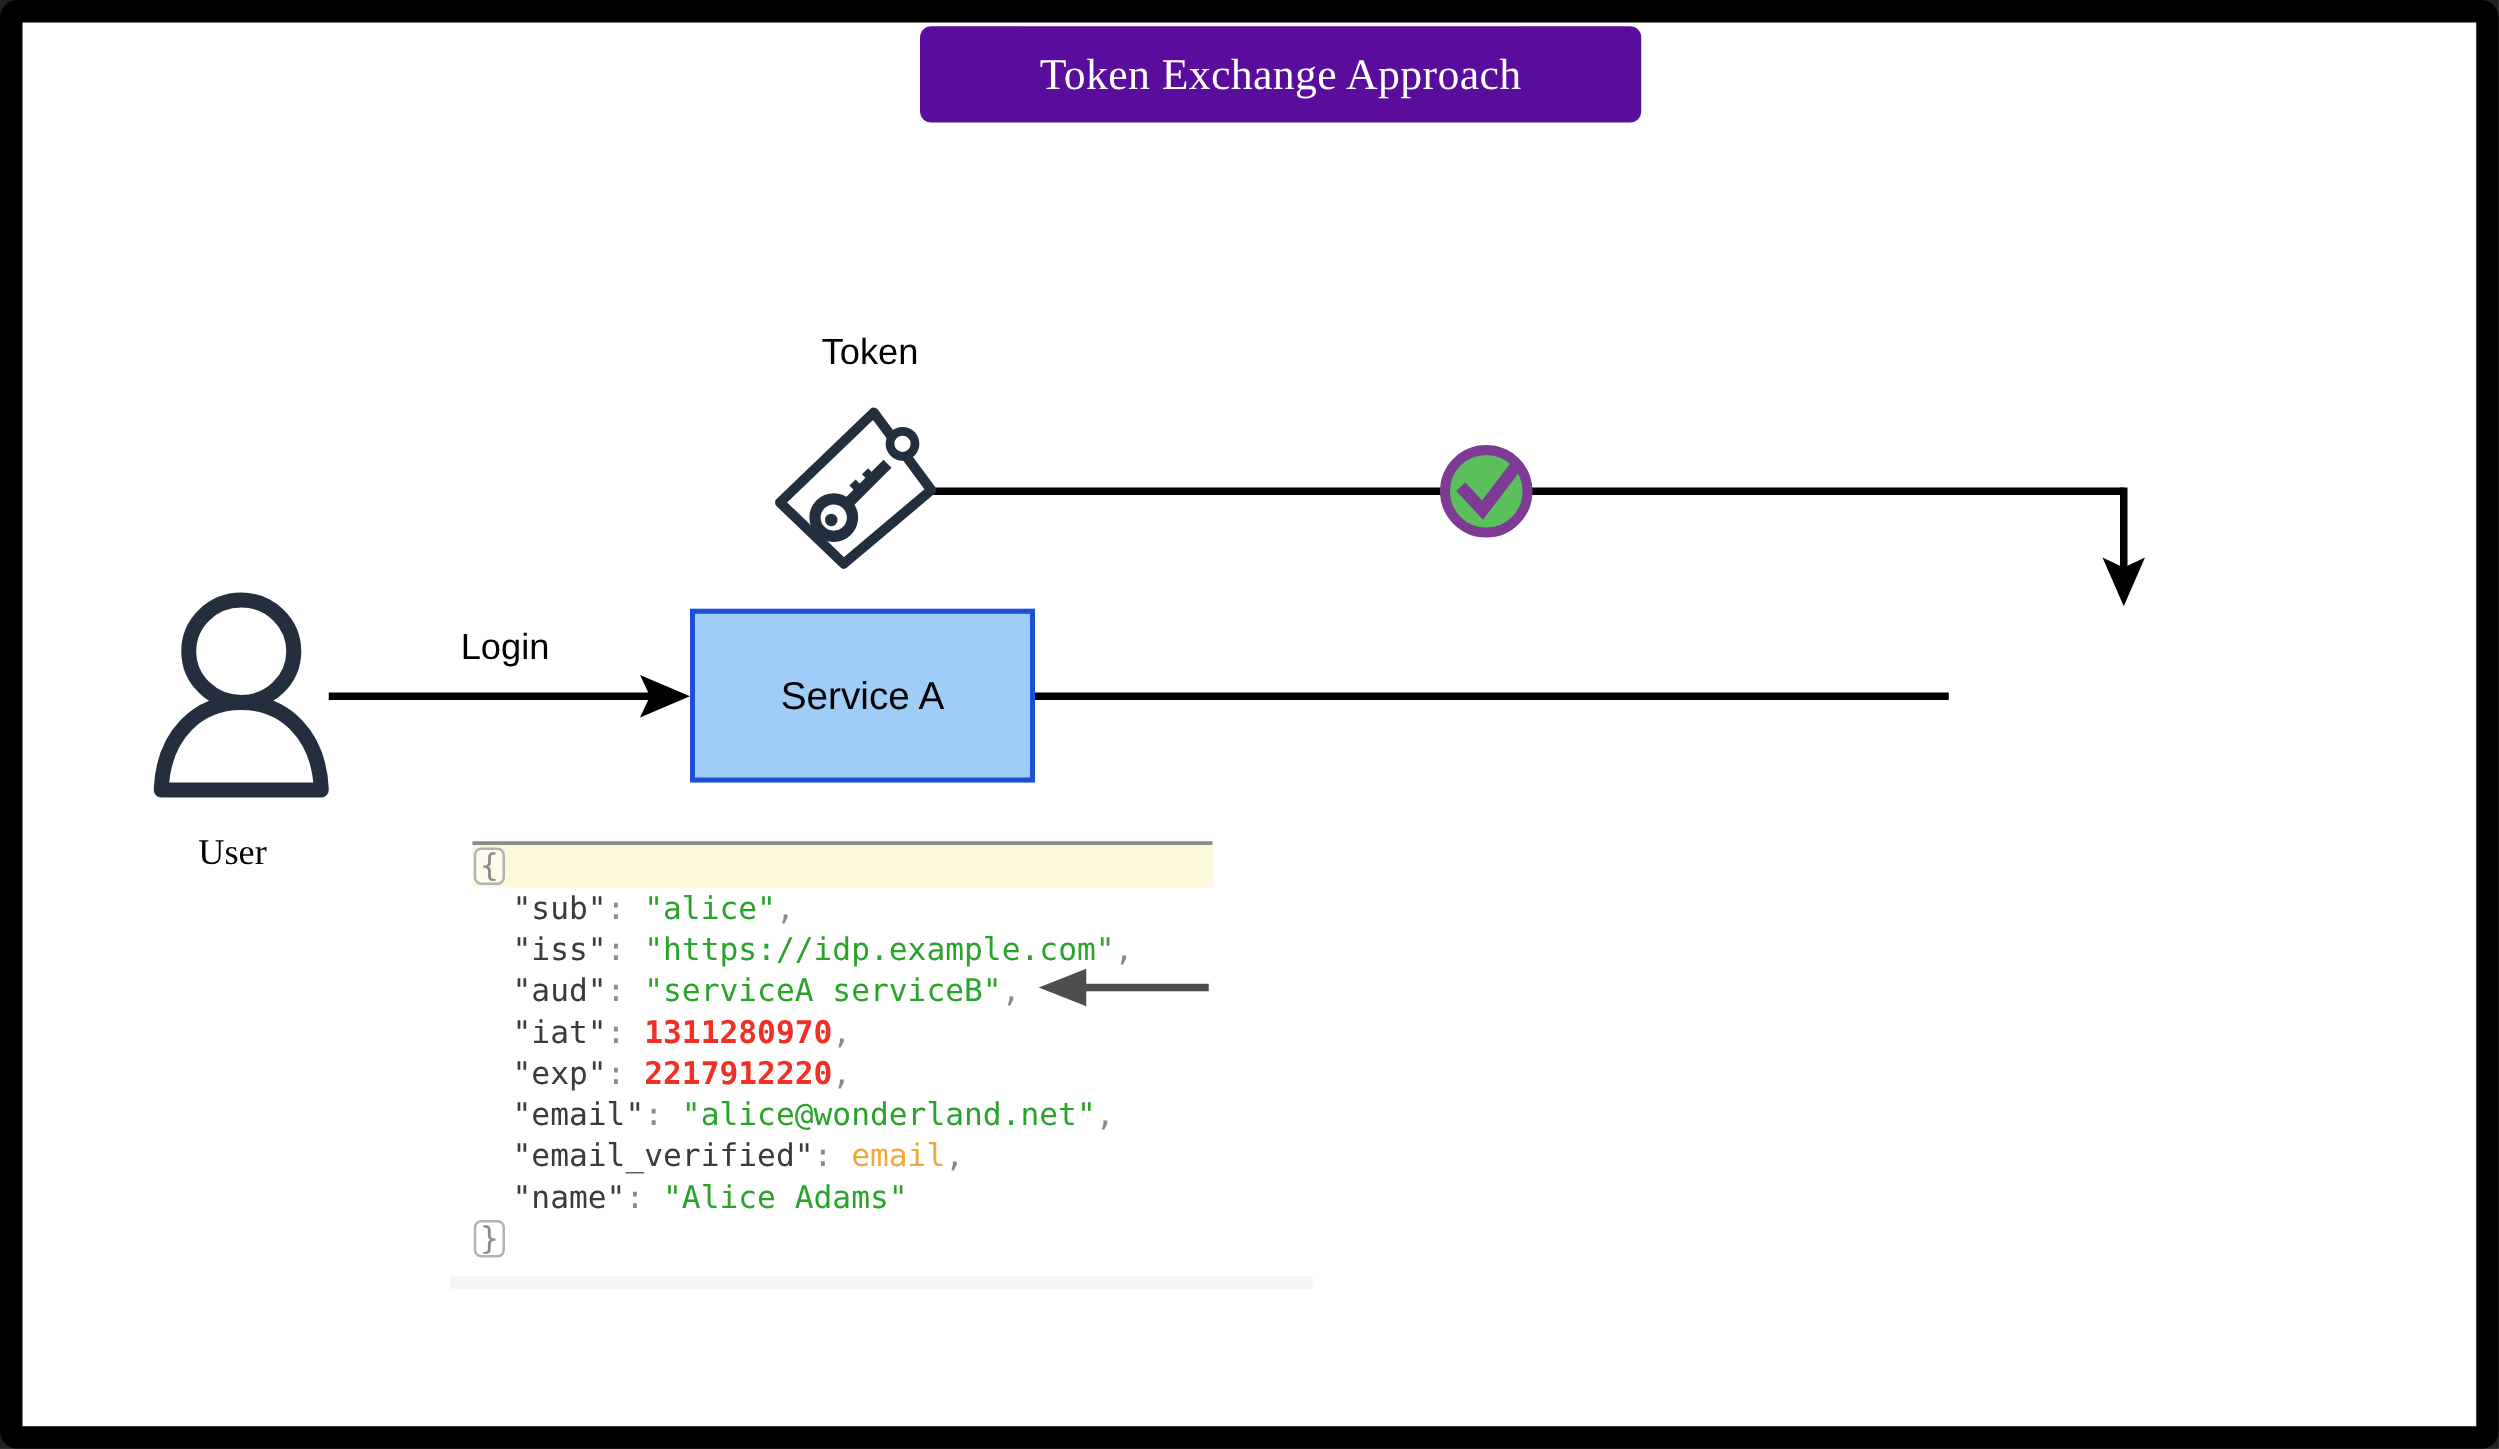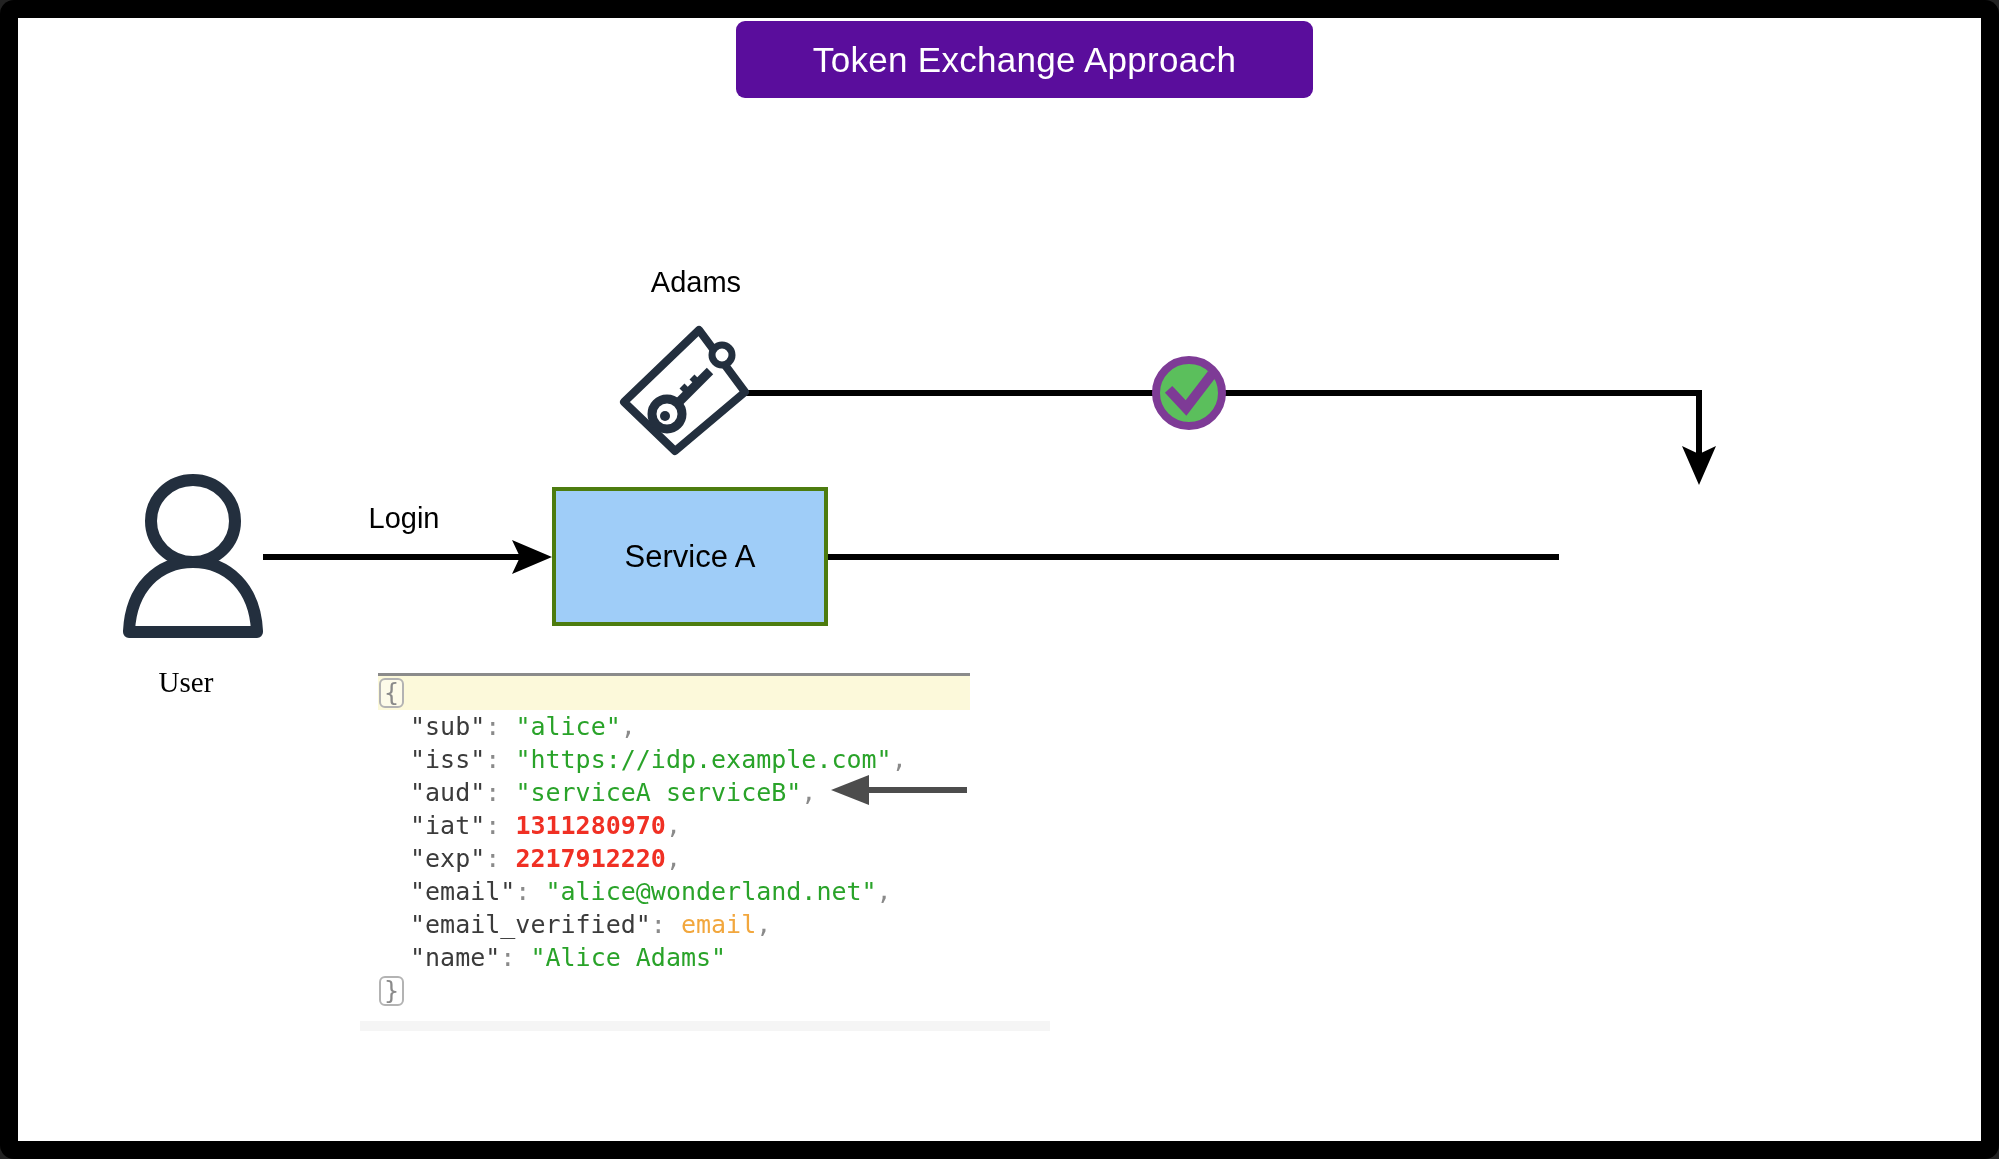"Token Exchange Approach" #title-banner { font-family: none -> Liberation Serif, serif }
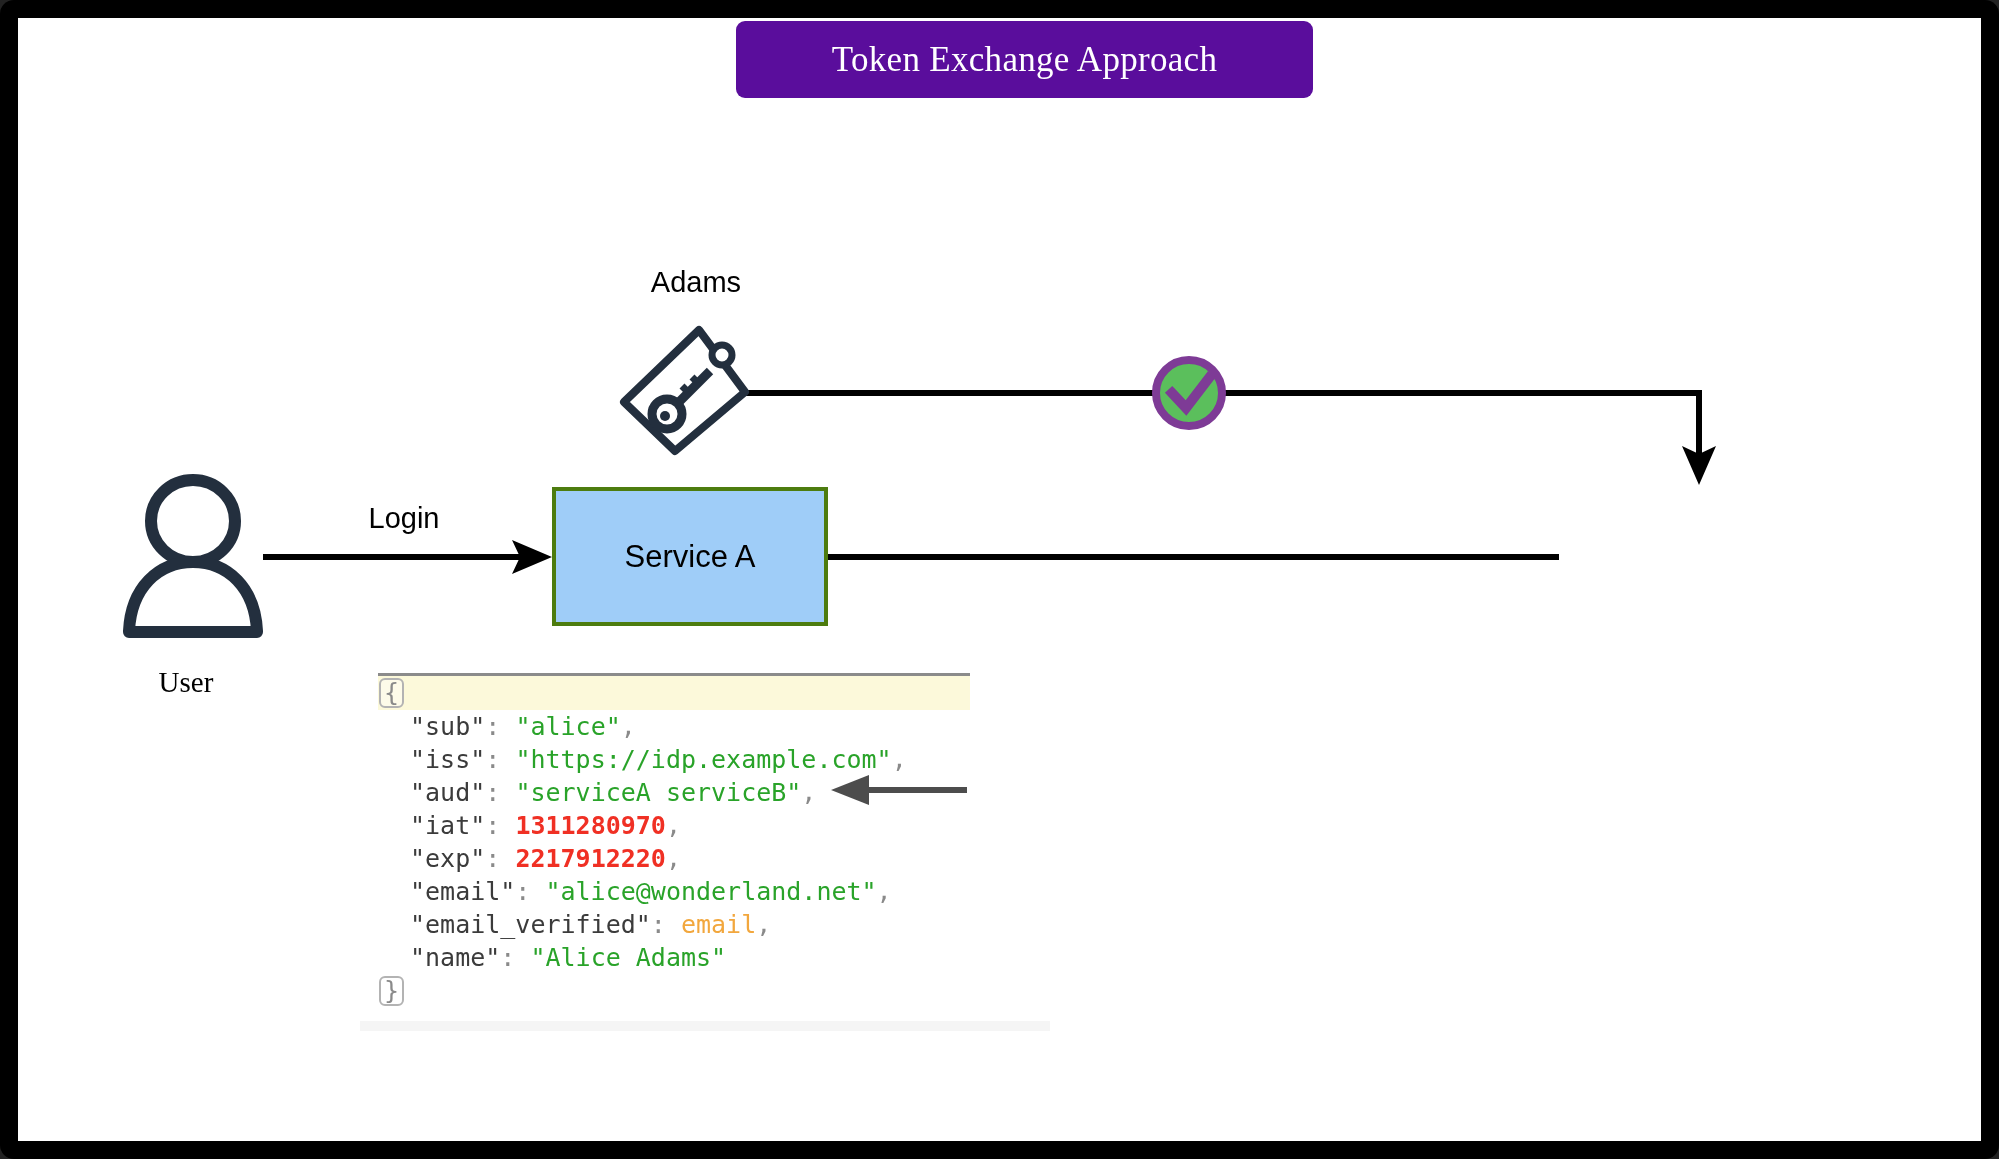"Adams" div.abs { text: Adams -> Token }
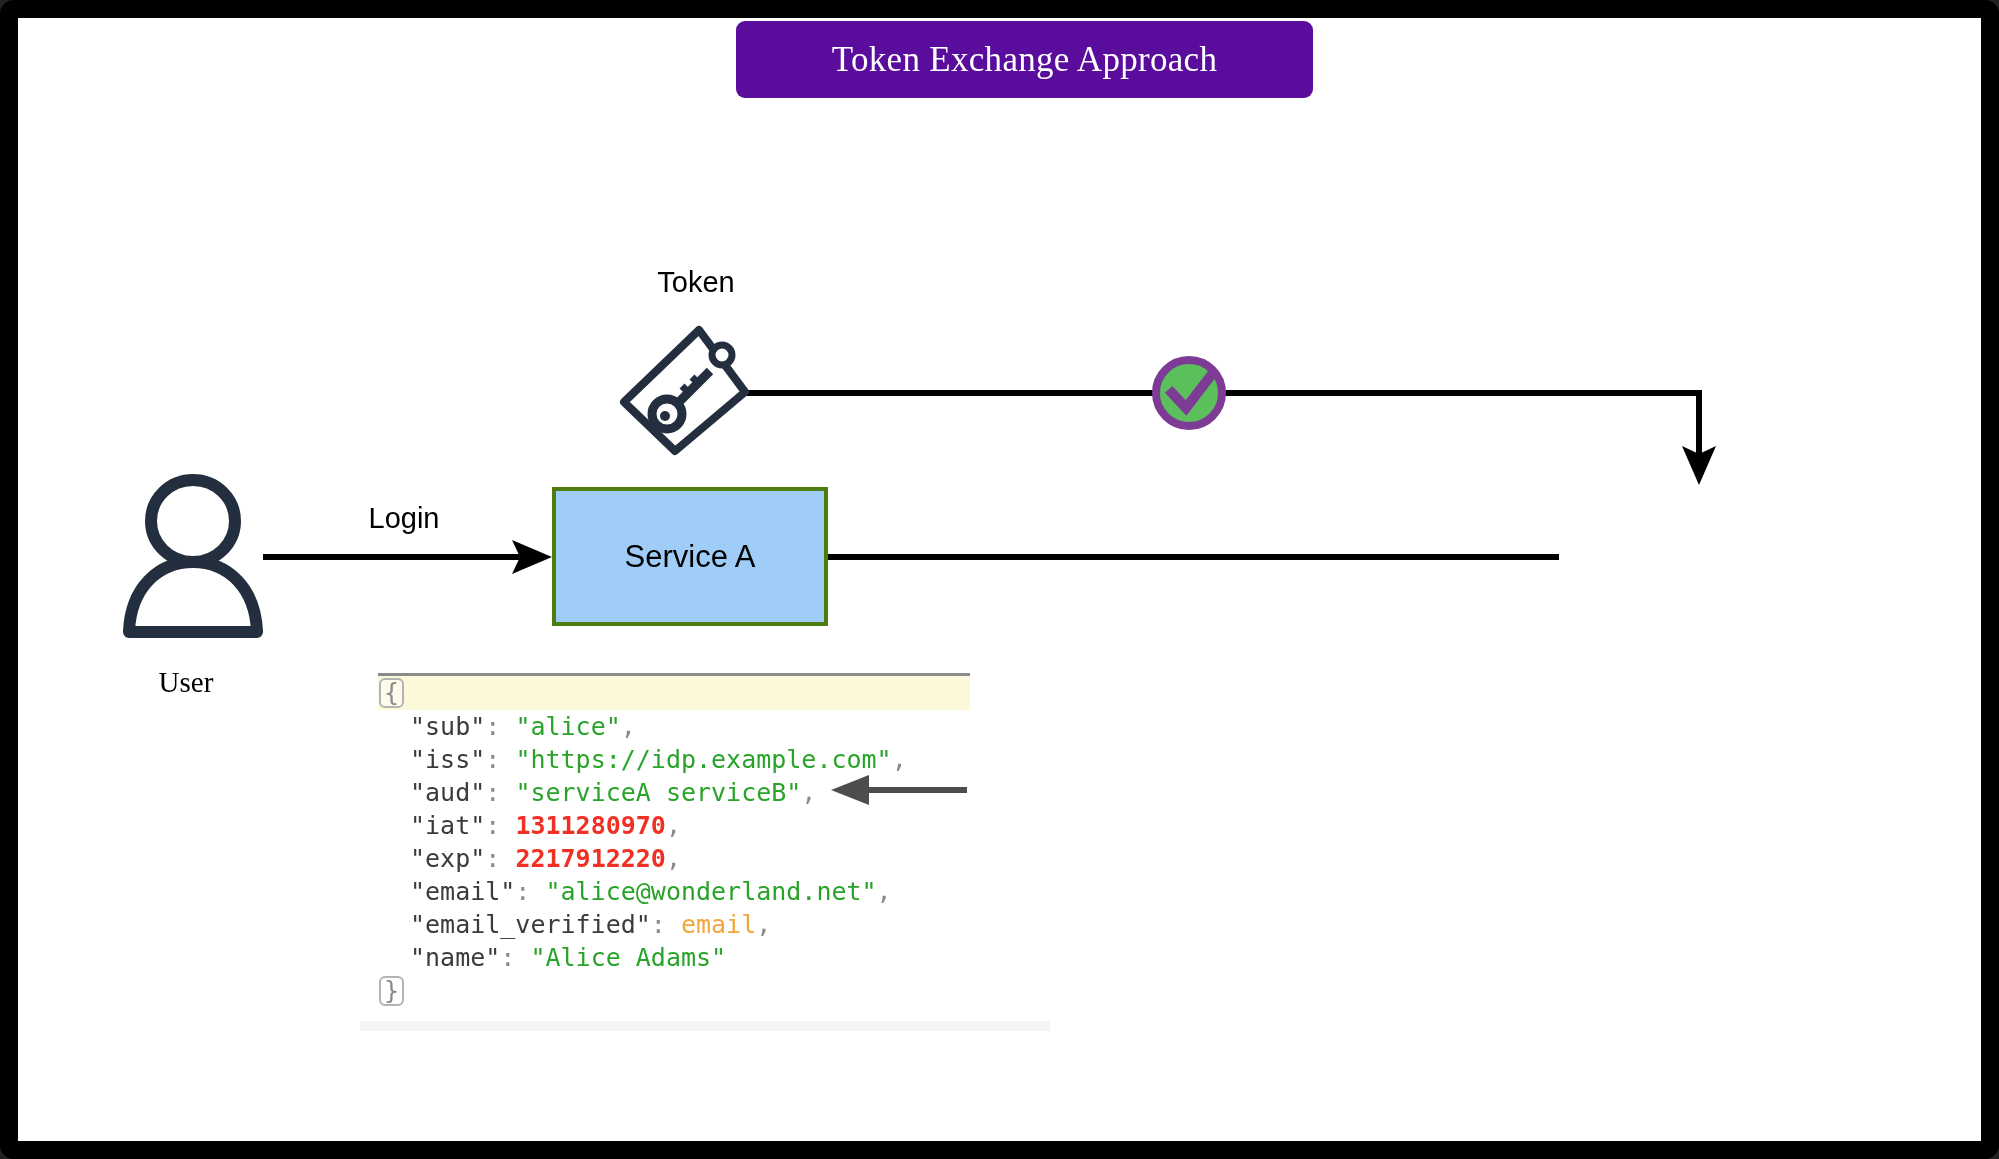"Service A" .service-box { border: 4px solid #4d7c0f -> 4px solid #1d4ed8 }
